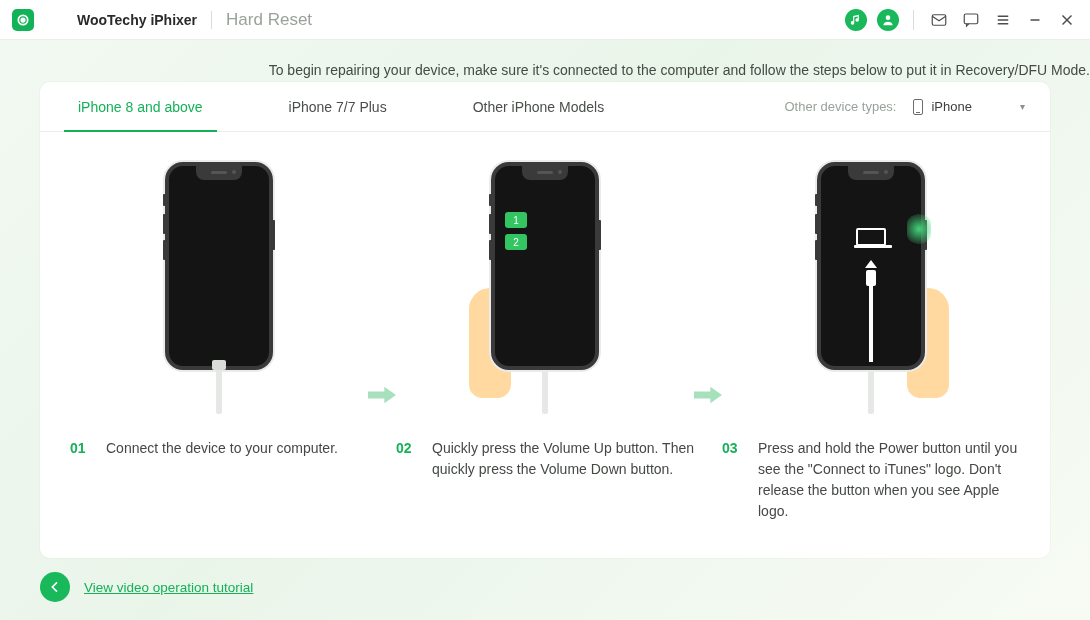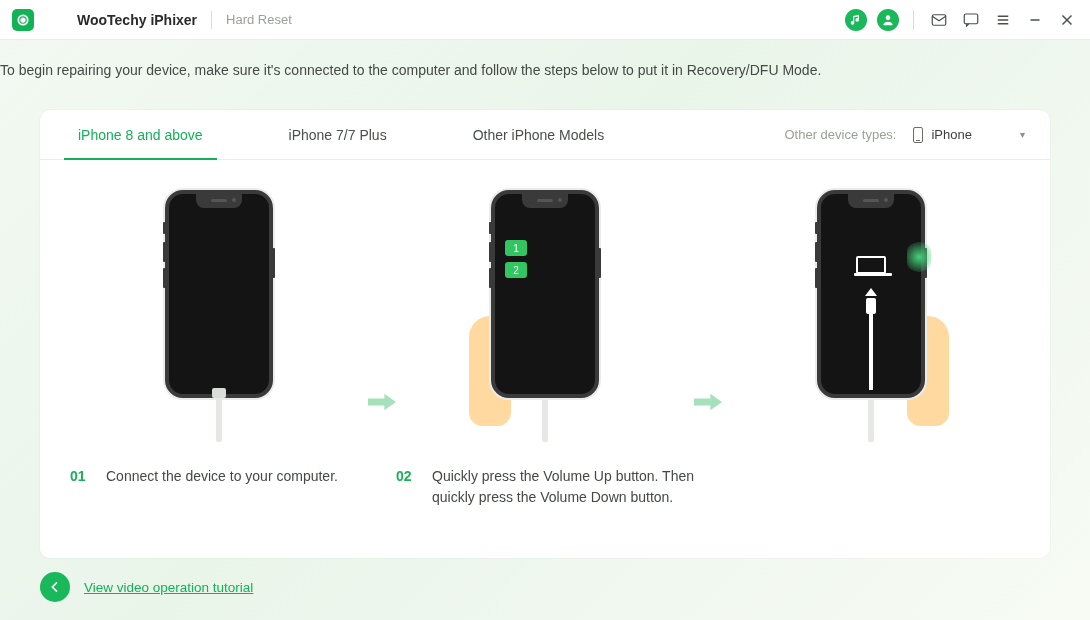"Hard Reset" .subtitle { font-size: 13px -> 17px }
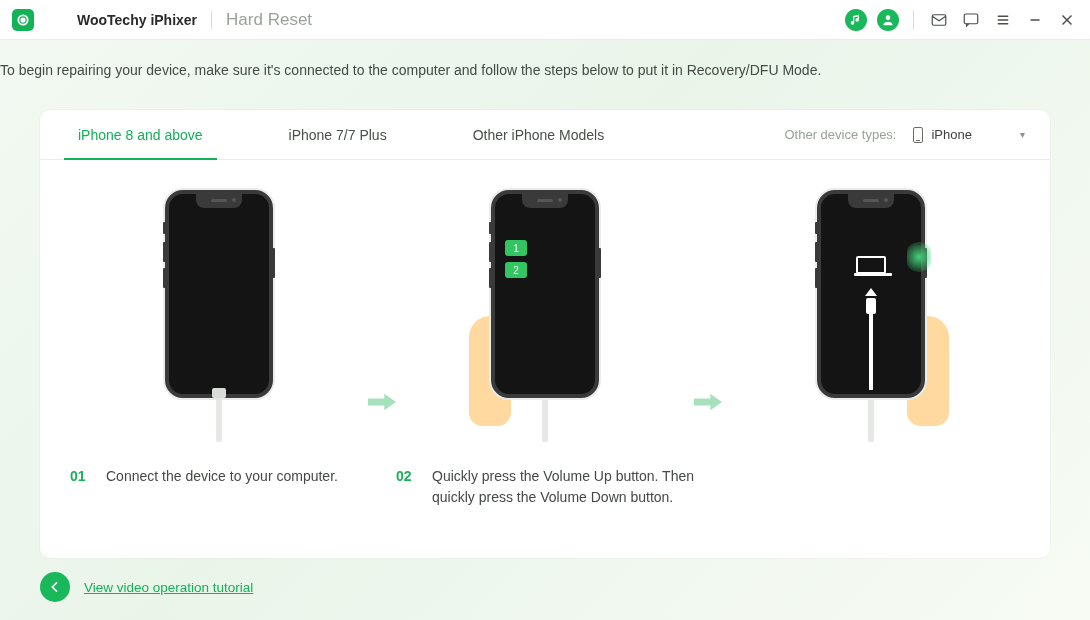"To begin repairing your device," .instruction { padding: 22px 0 32px -> 22px 0 4px; text-align: left -> right }
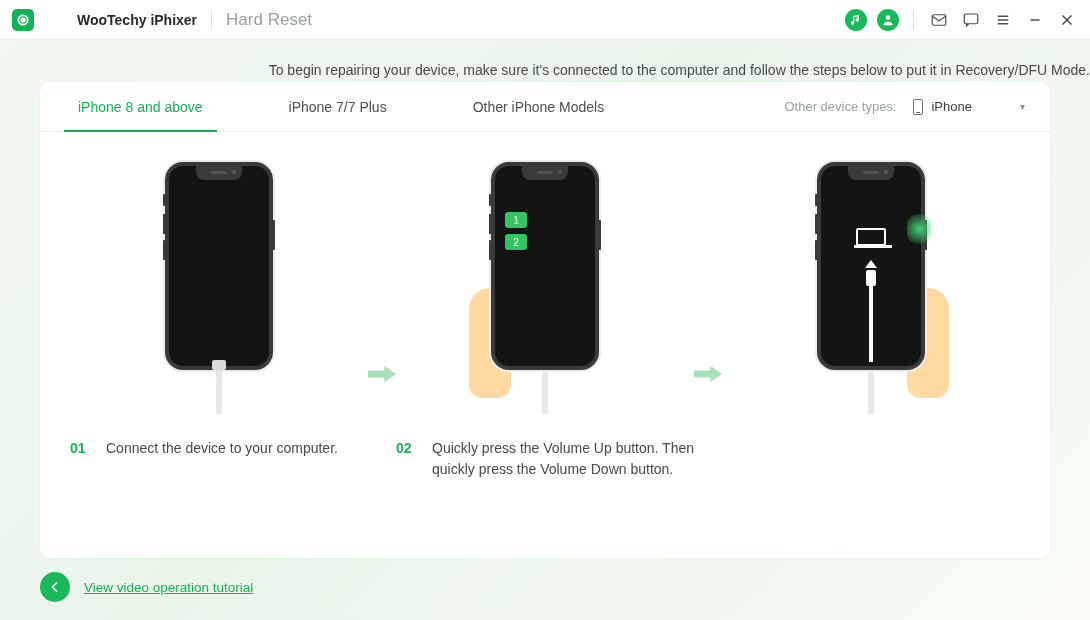"03" div.step-text { html: none -> <div> <span>03</span> <span>Press and hold the Power button until you see the "Connect to iTunes" logo. Don't release the button when you see Apple logo.</span> </div> }
